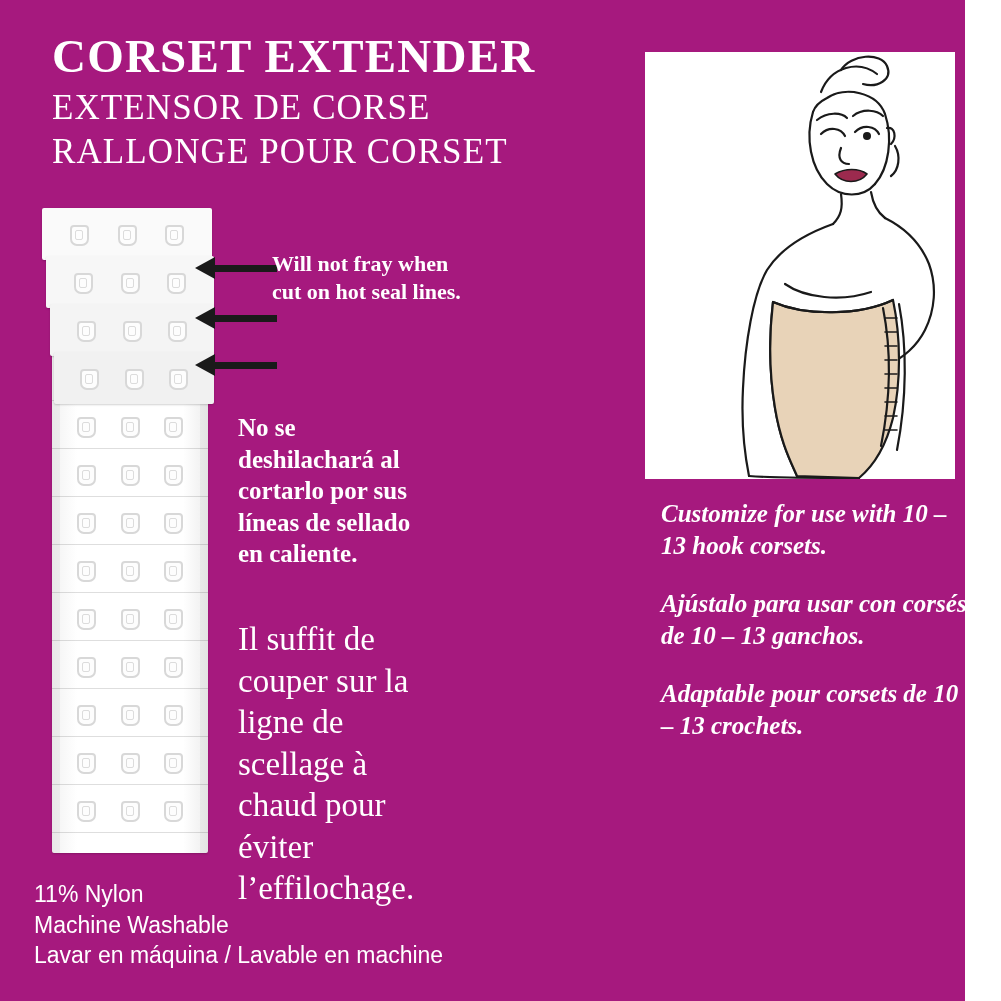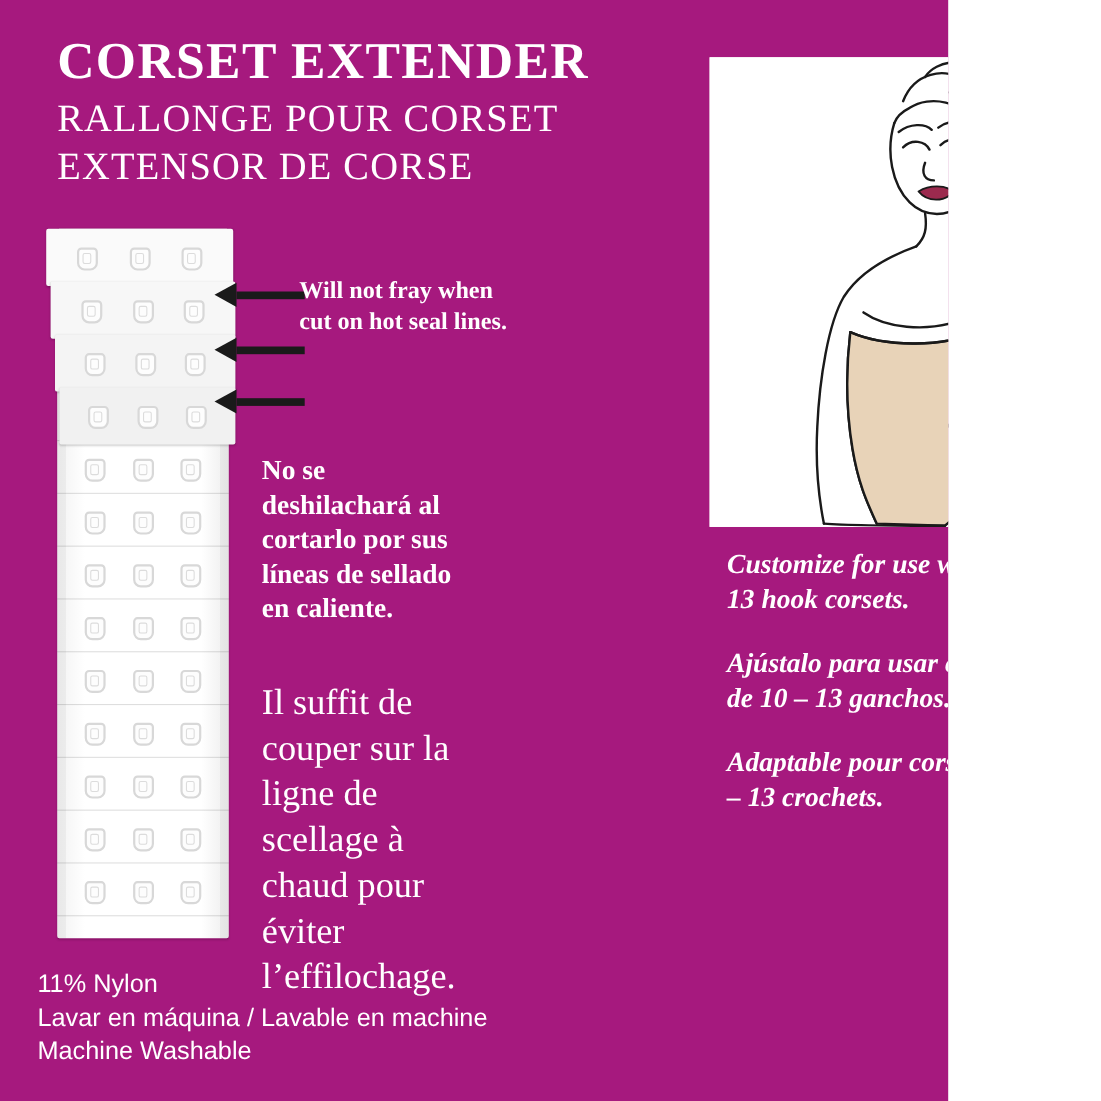"CORSET EXTENDER" .page { width: 862px -> 965px }
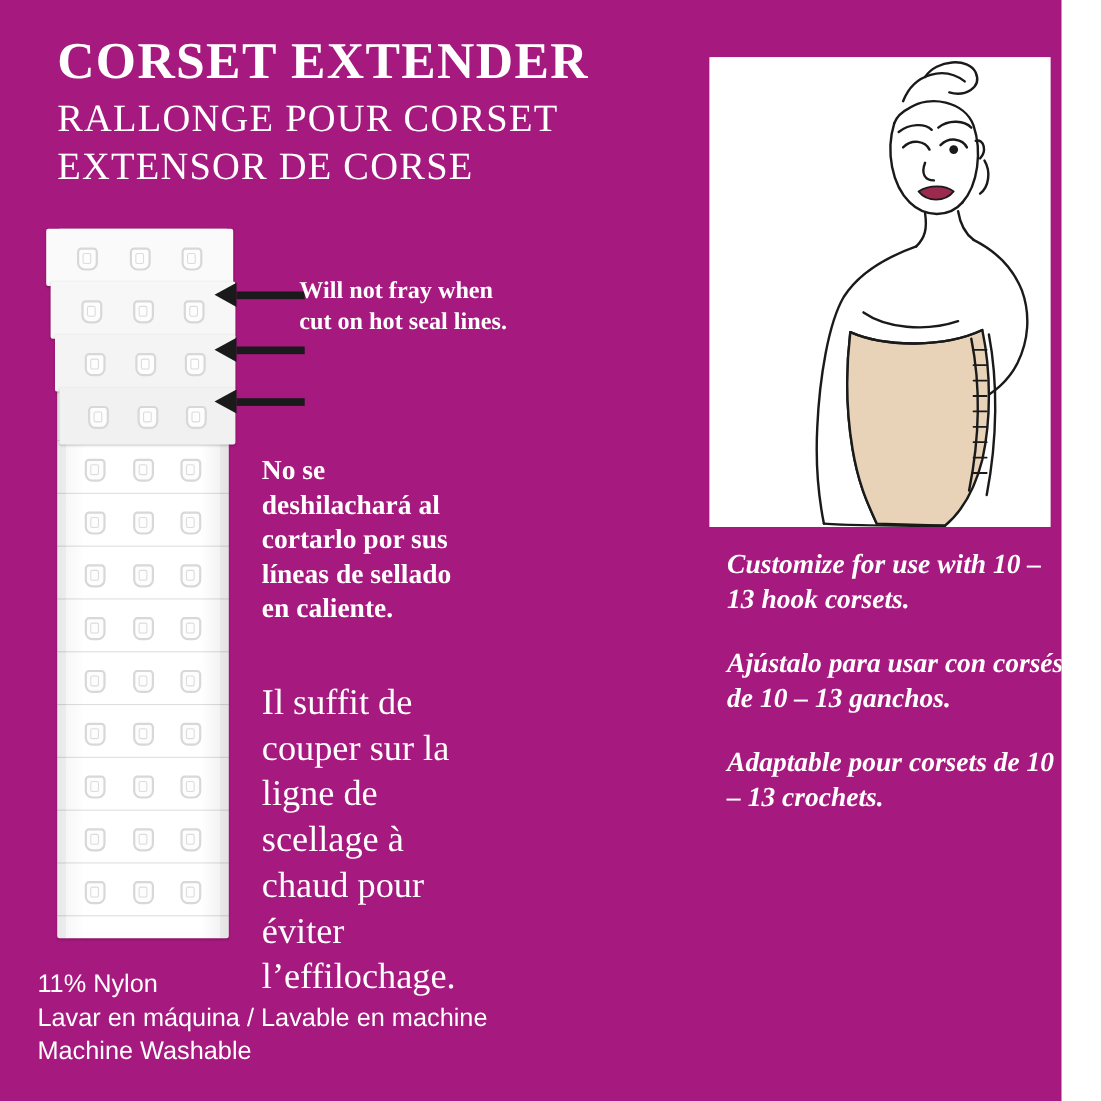"RALLONGE POUR CORSET" p.title-sub { order: before "EXTENSOR DE CORSE" -> after "EXTENSOR DE CORSE" }
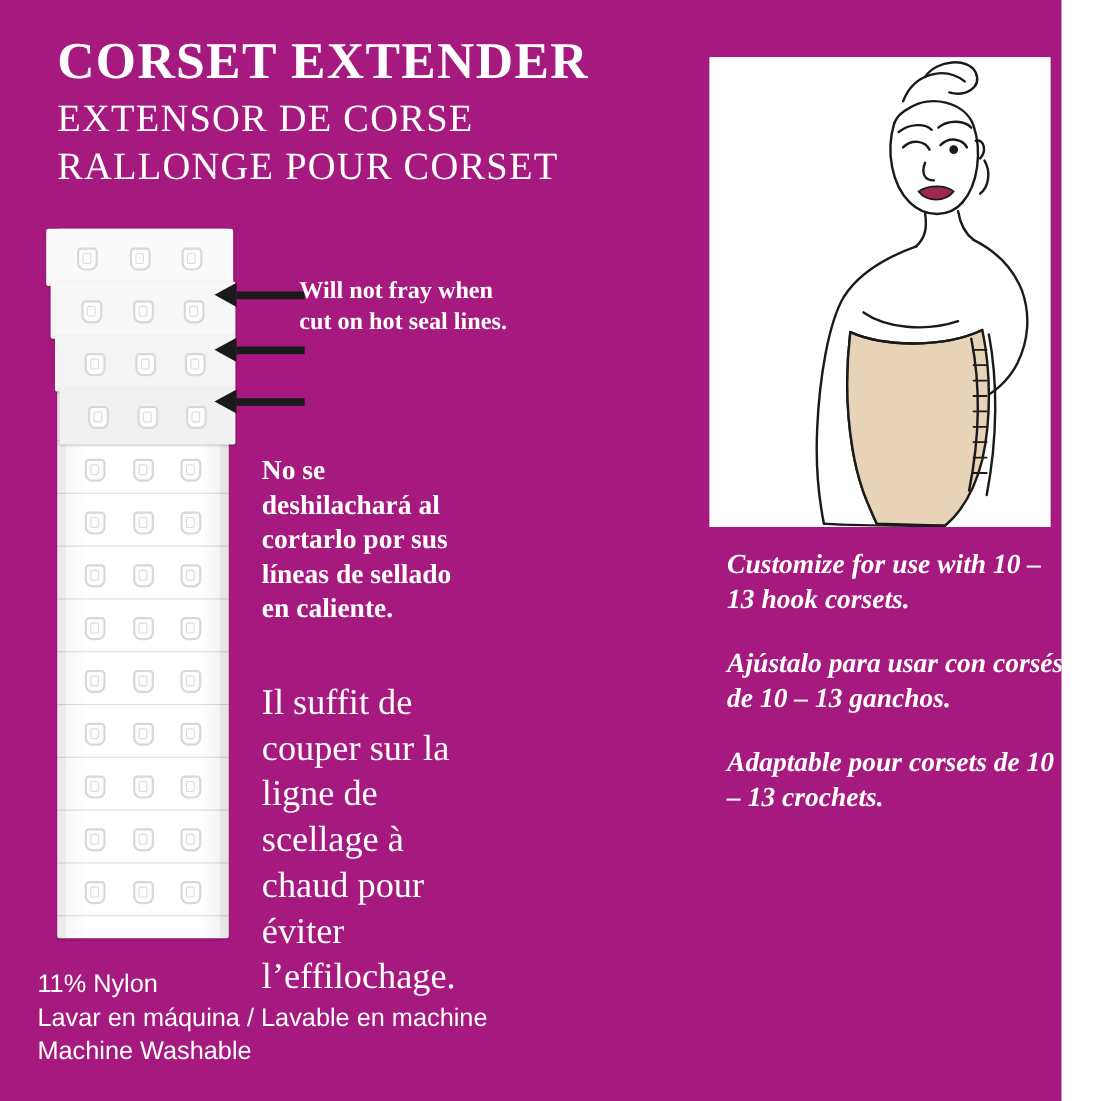"Lavar en máquina / Lavable" div { order: before "Machine Washable" -> after "Machine Washable" }
